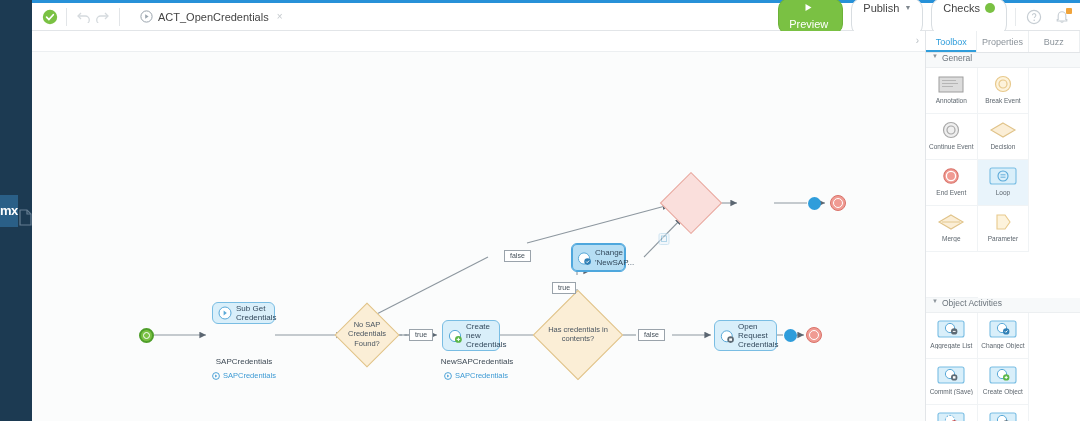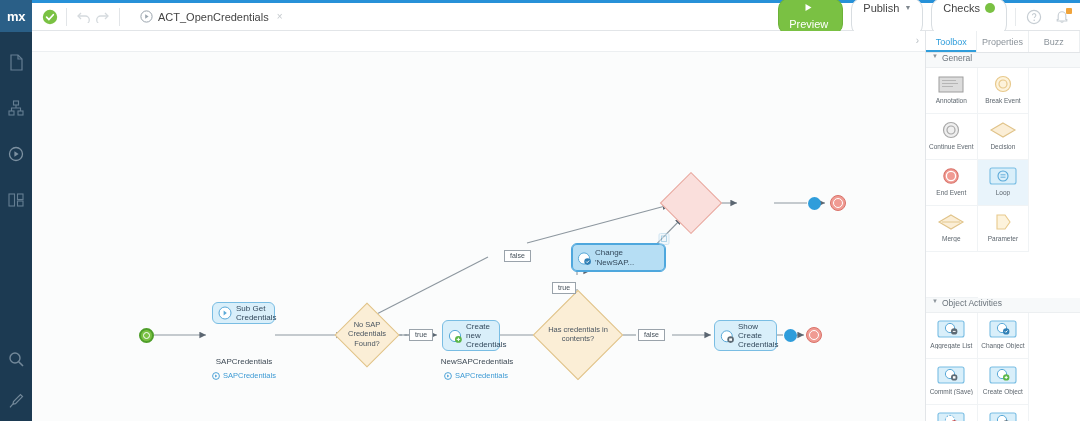"mx" .left-rail { flex-direction: column -> row }
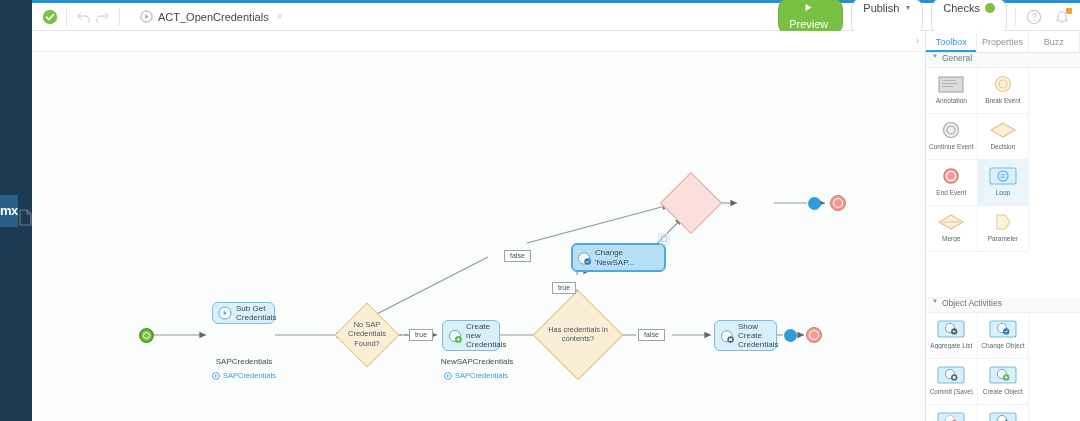"Change 'NewSAP..." div.node { width: 95px -> 55px }
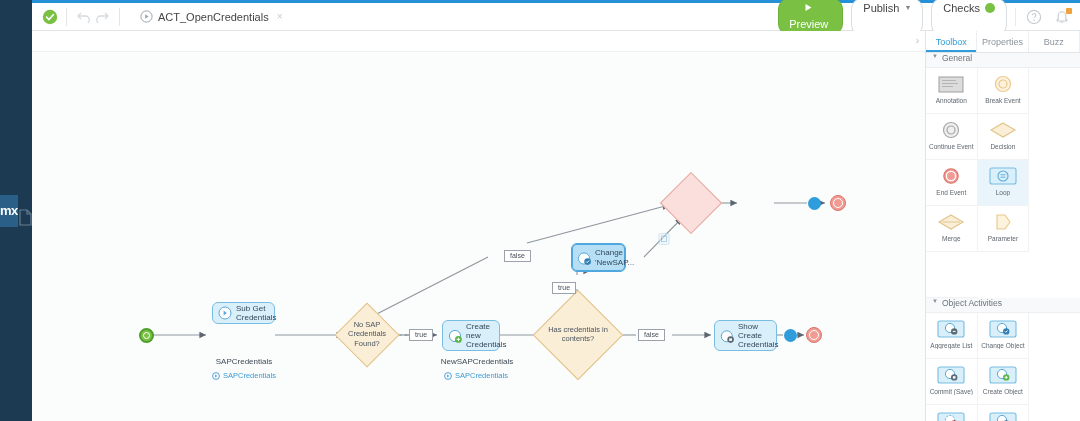"Show Create Credentials" span.ntext { text: Show Create -> Open Request }
